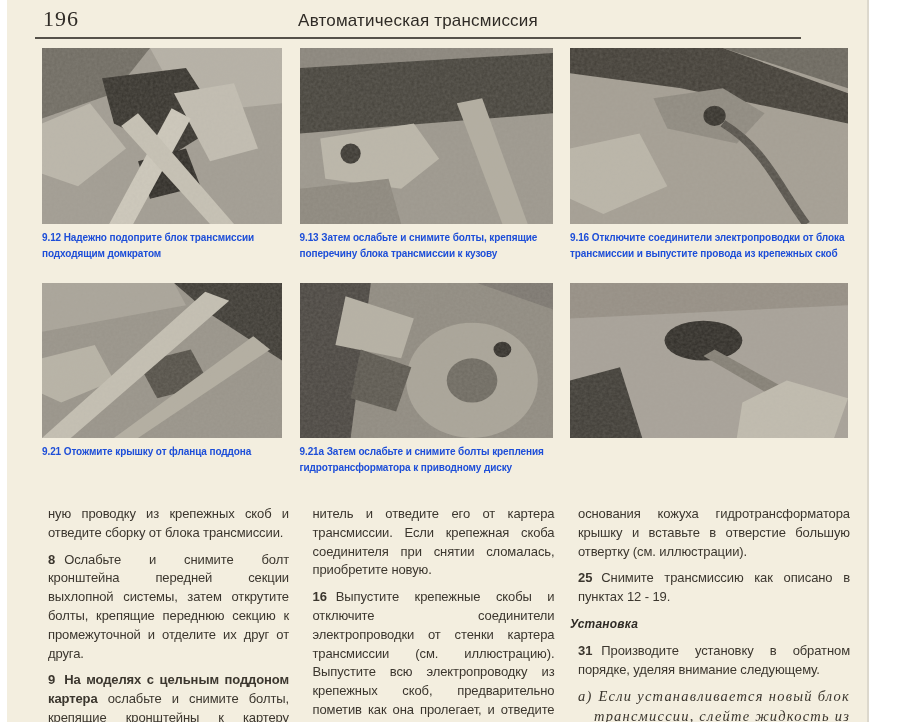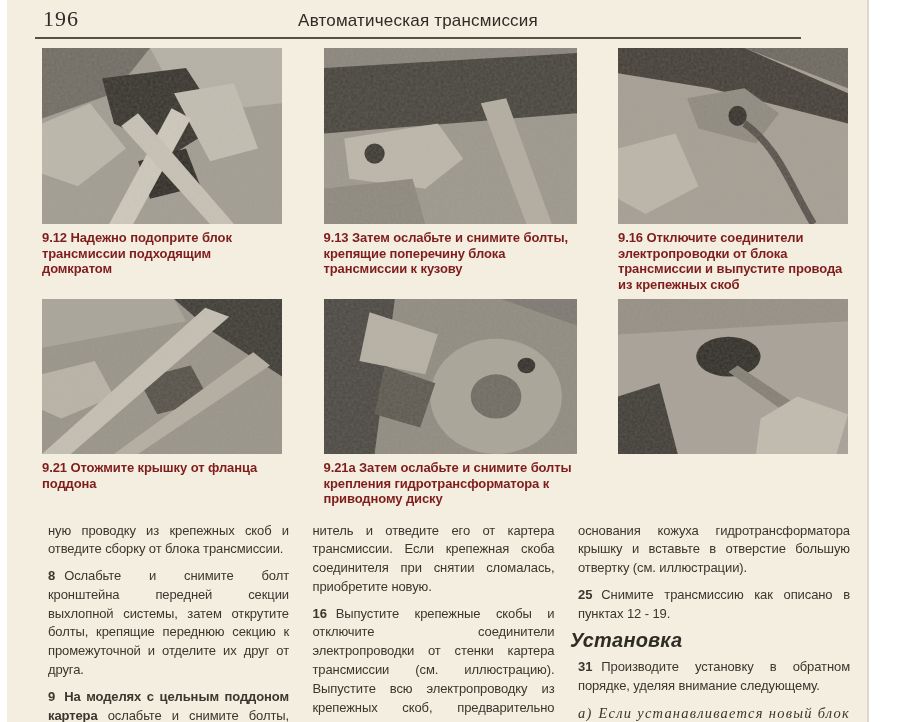"9.12 Надежно подоприте блок трансмиссии" figcaption { color: #7f1d1d -> #1d4ed8; font-size: 13px -> 10px }
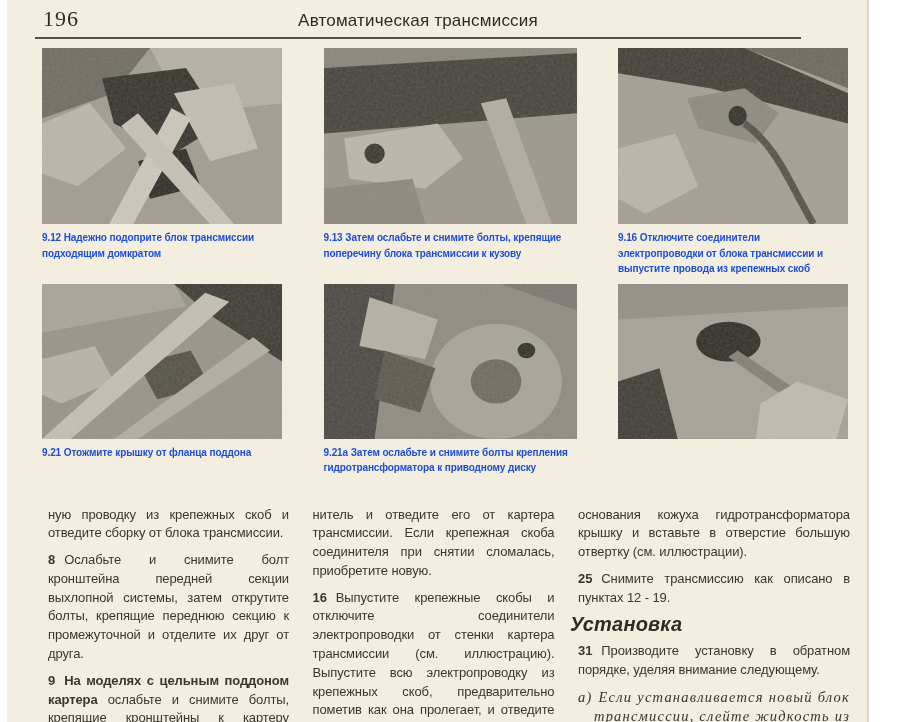"9.16 Отключите соединители" .fig3w { width: 230px -> 278px }
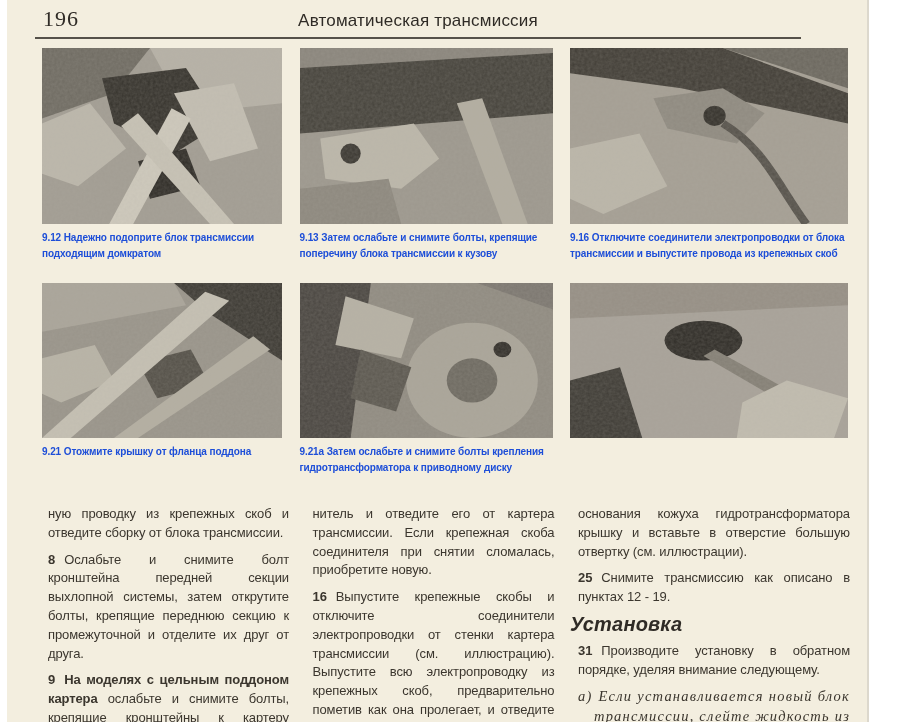"Установка" .col h3 { font-size: 20px -> 12px }
